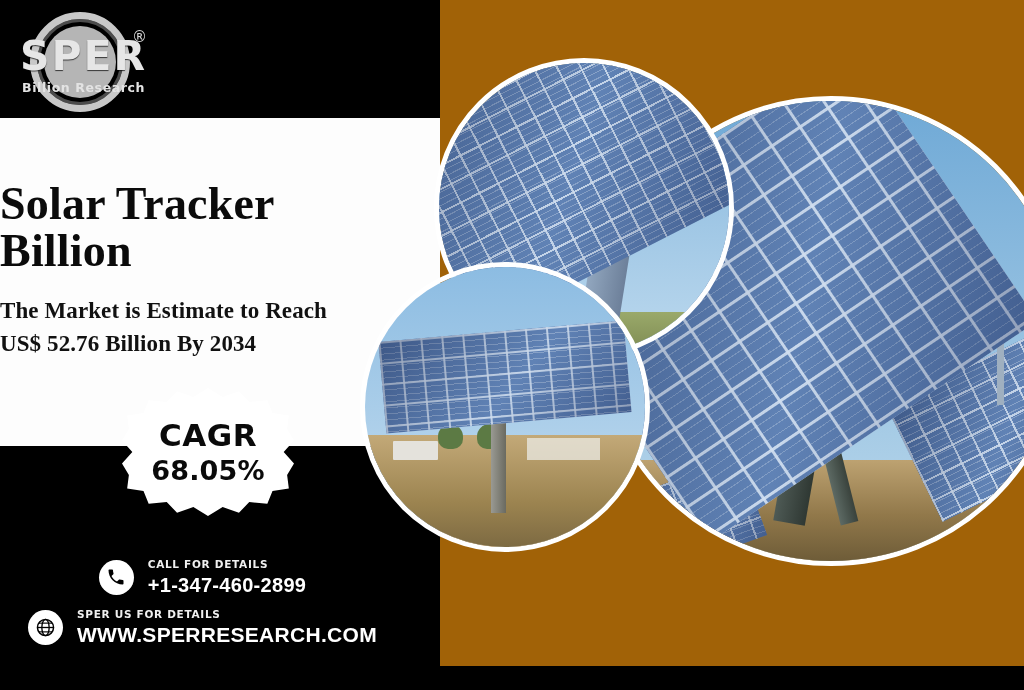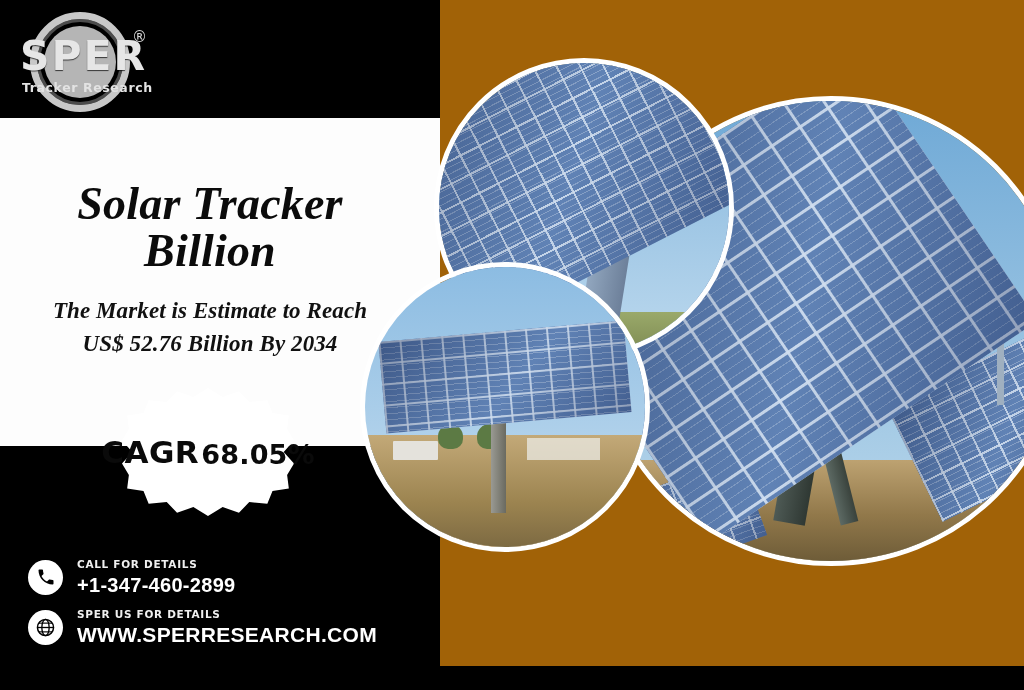"Tracker Research" div.logo-sub { text: Tracker -> Billion }
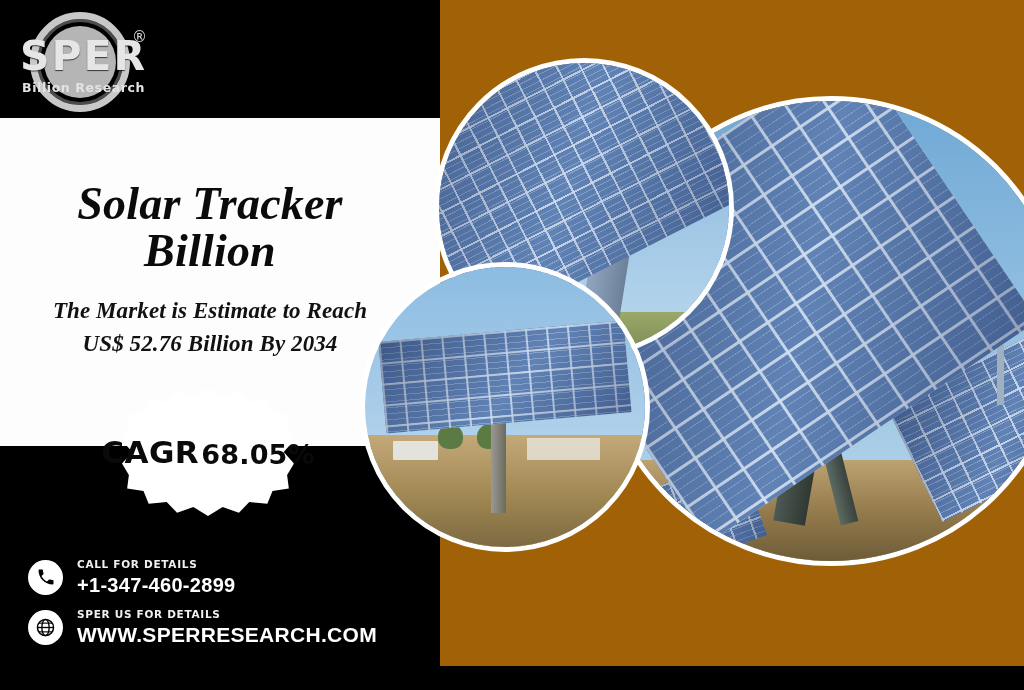"Solar Tracker" .title-block { font-style: italic -> none; text-align: center -> none }
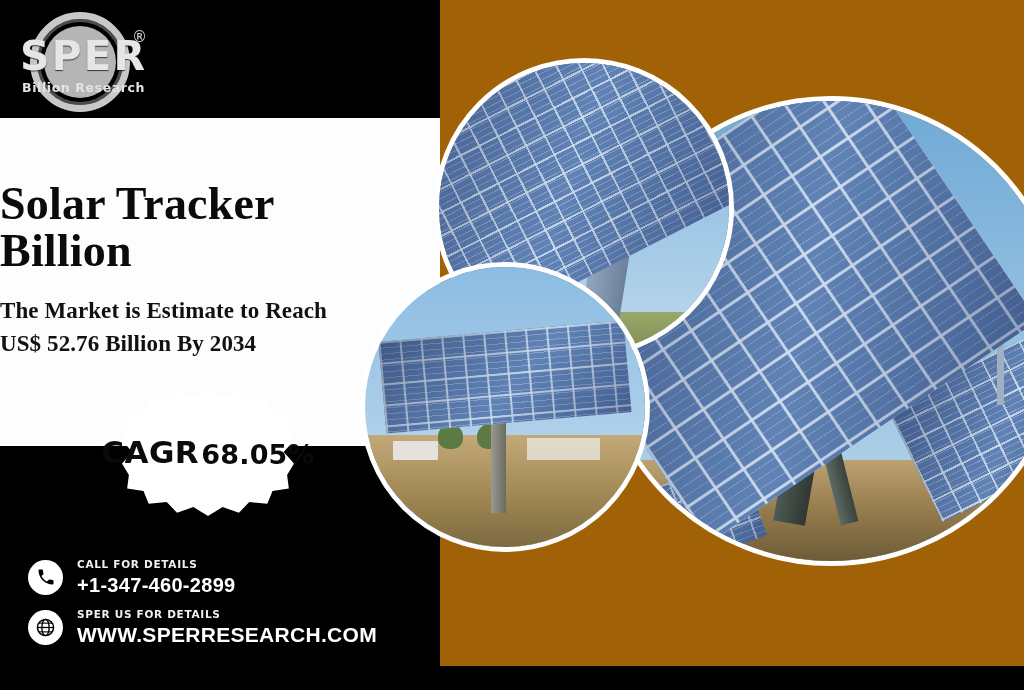"CAGR" .cagr-inner { flex-direction: row -> column }
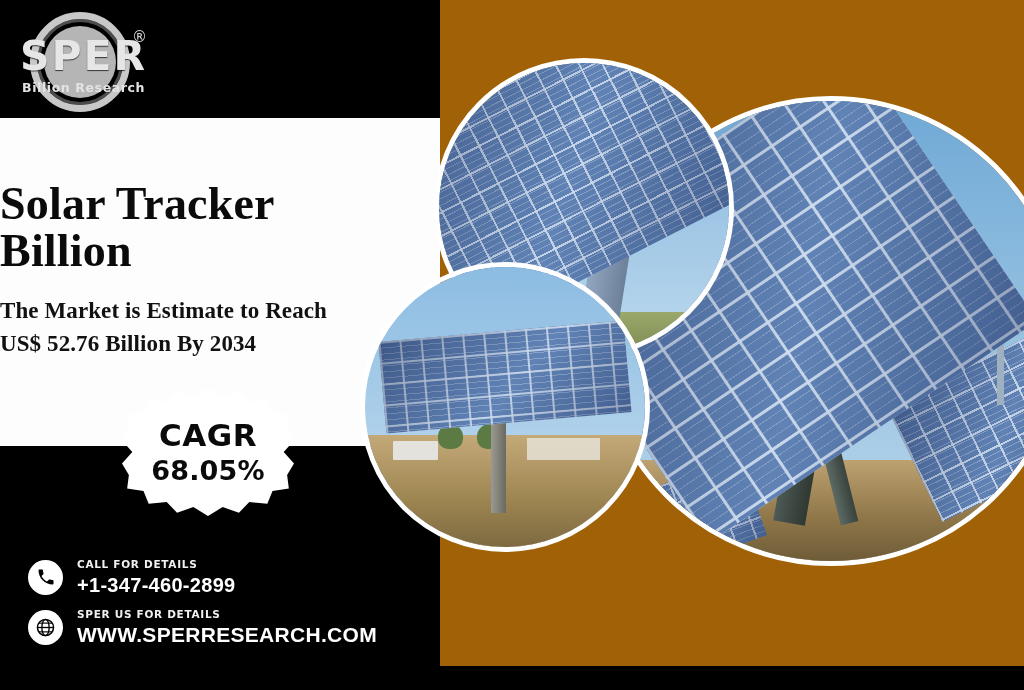"CALL FOR DETAILS" .contact-row { justify-content: none -> center }
